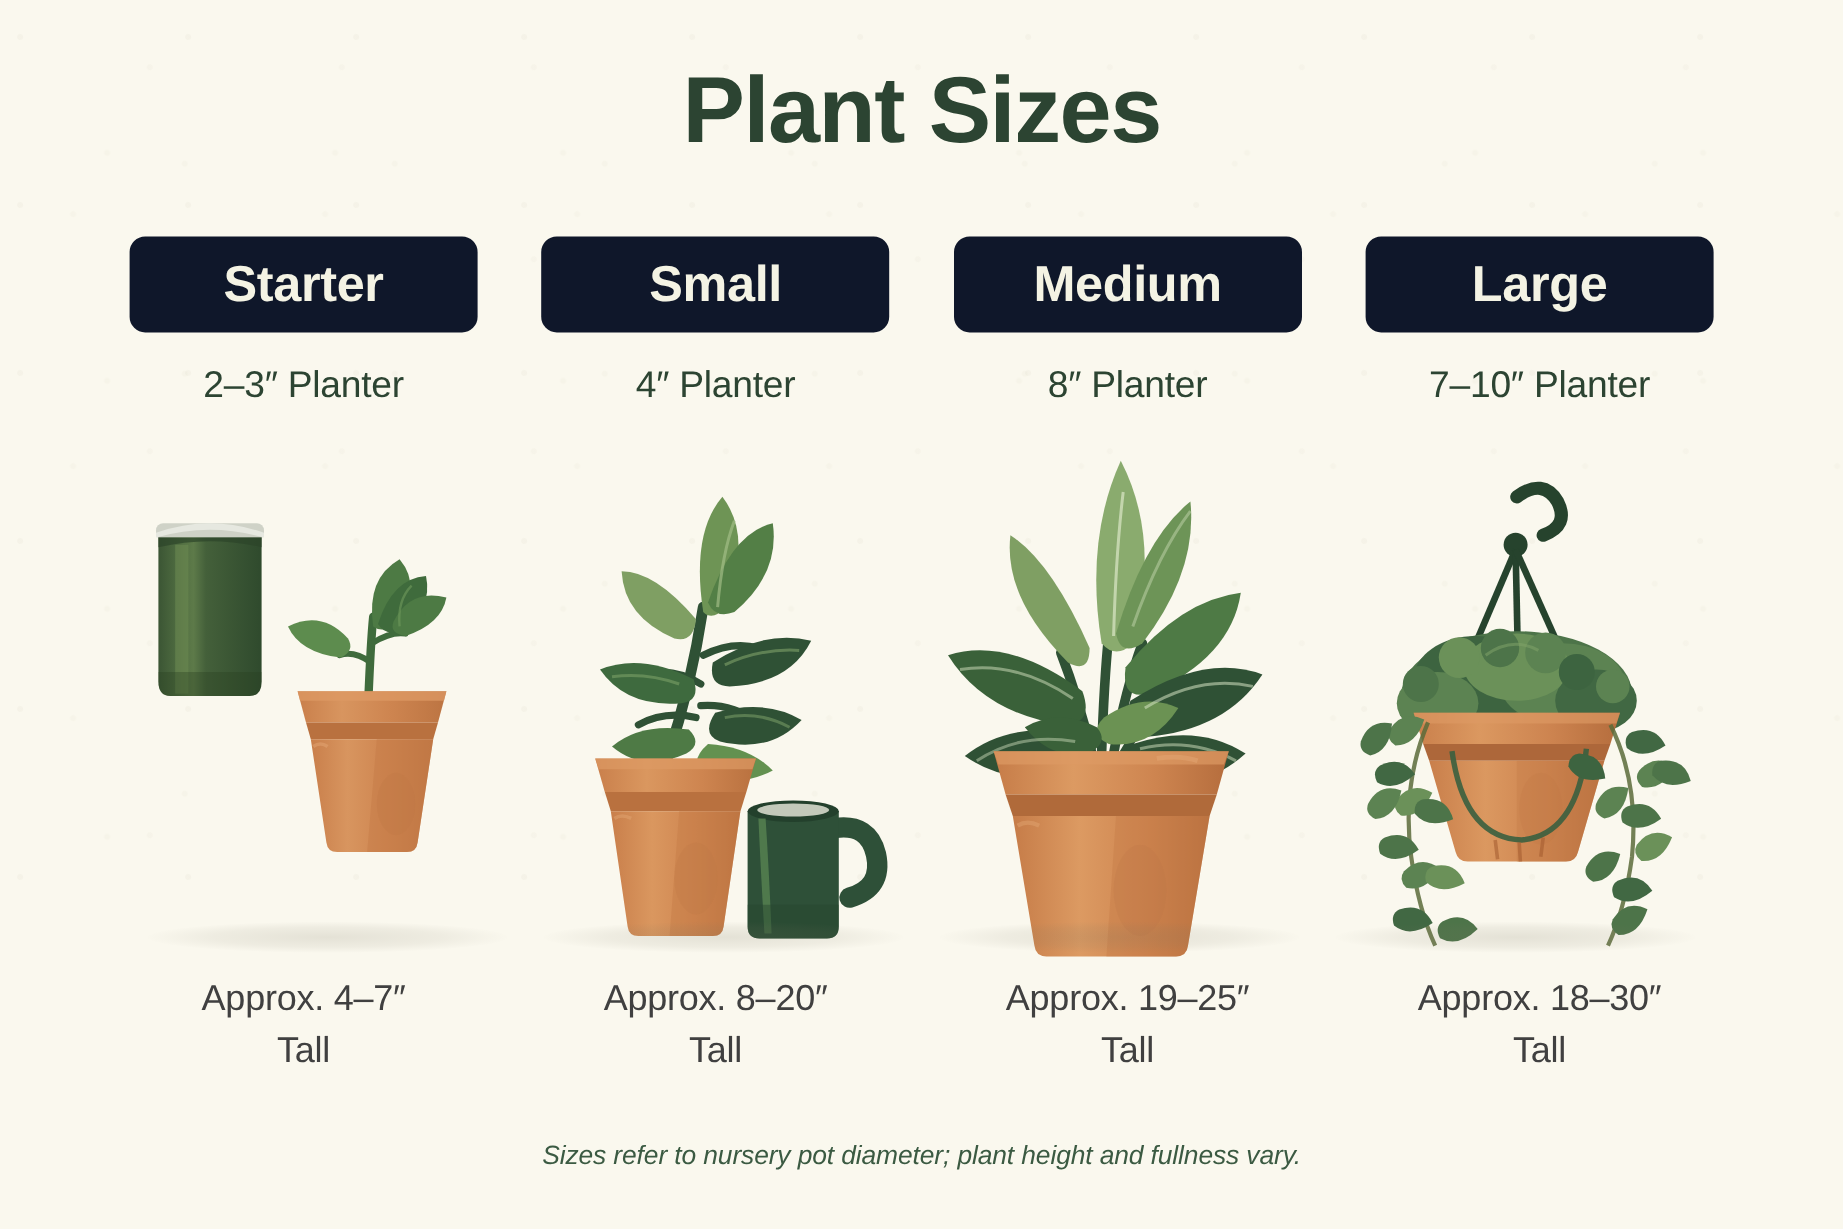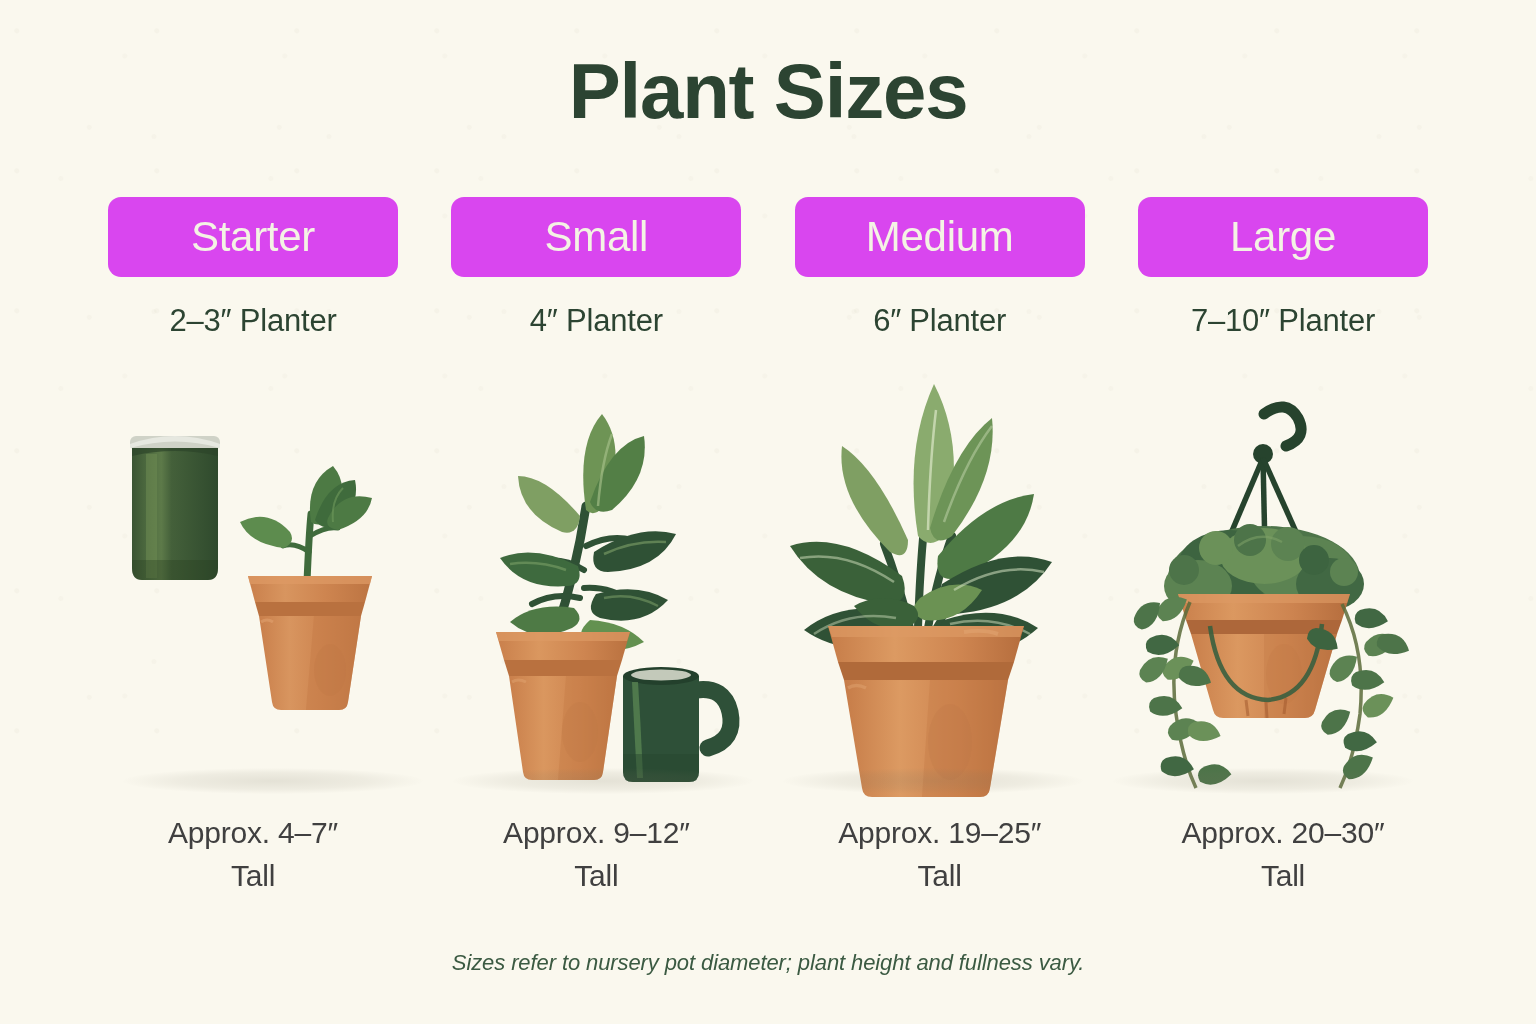"Starter" .badge { background: #d946ef -> #0f172a; font-weight: 400 -> 700 }
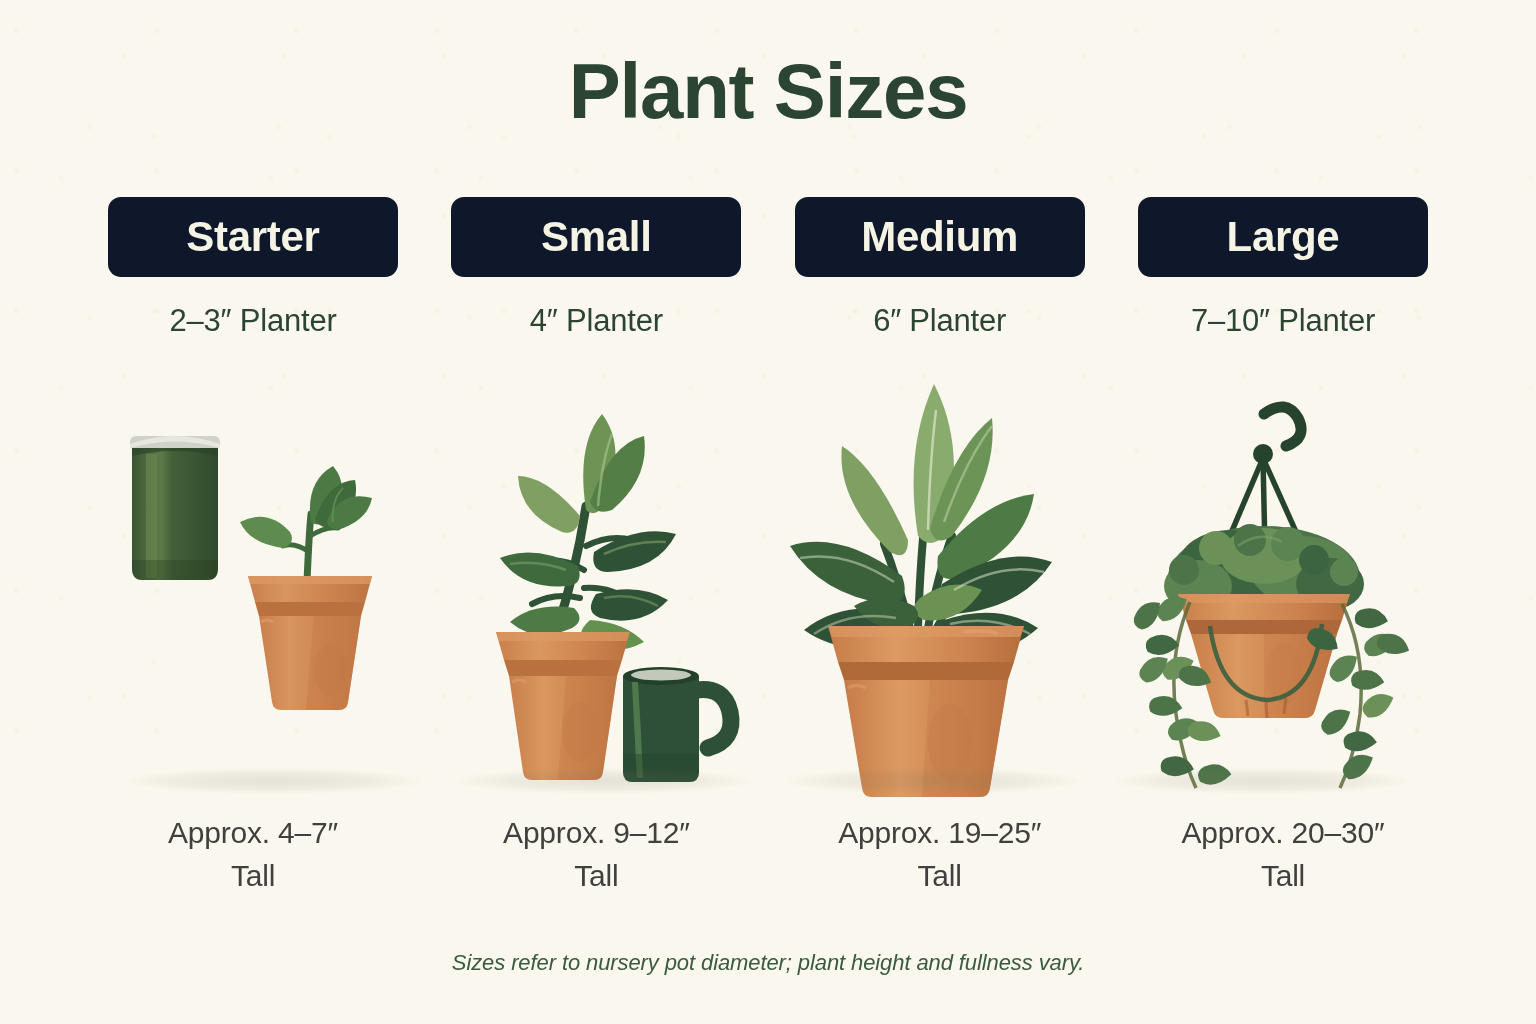"6″ Planter" div.planter { text: 6 -> 8 }
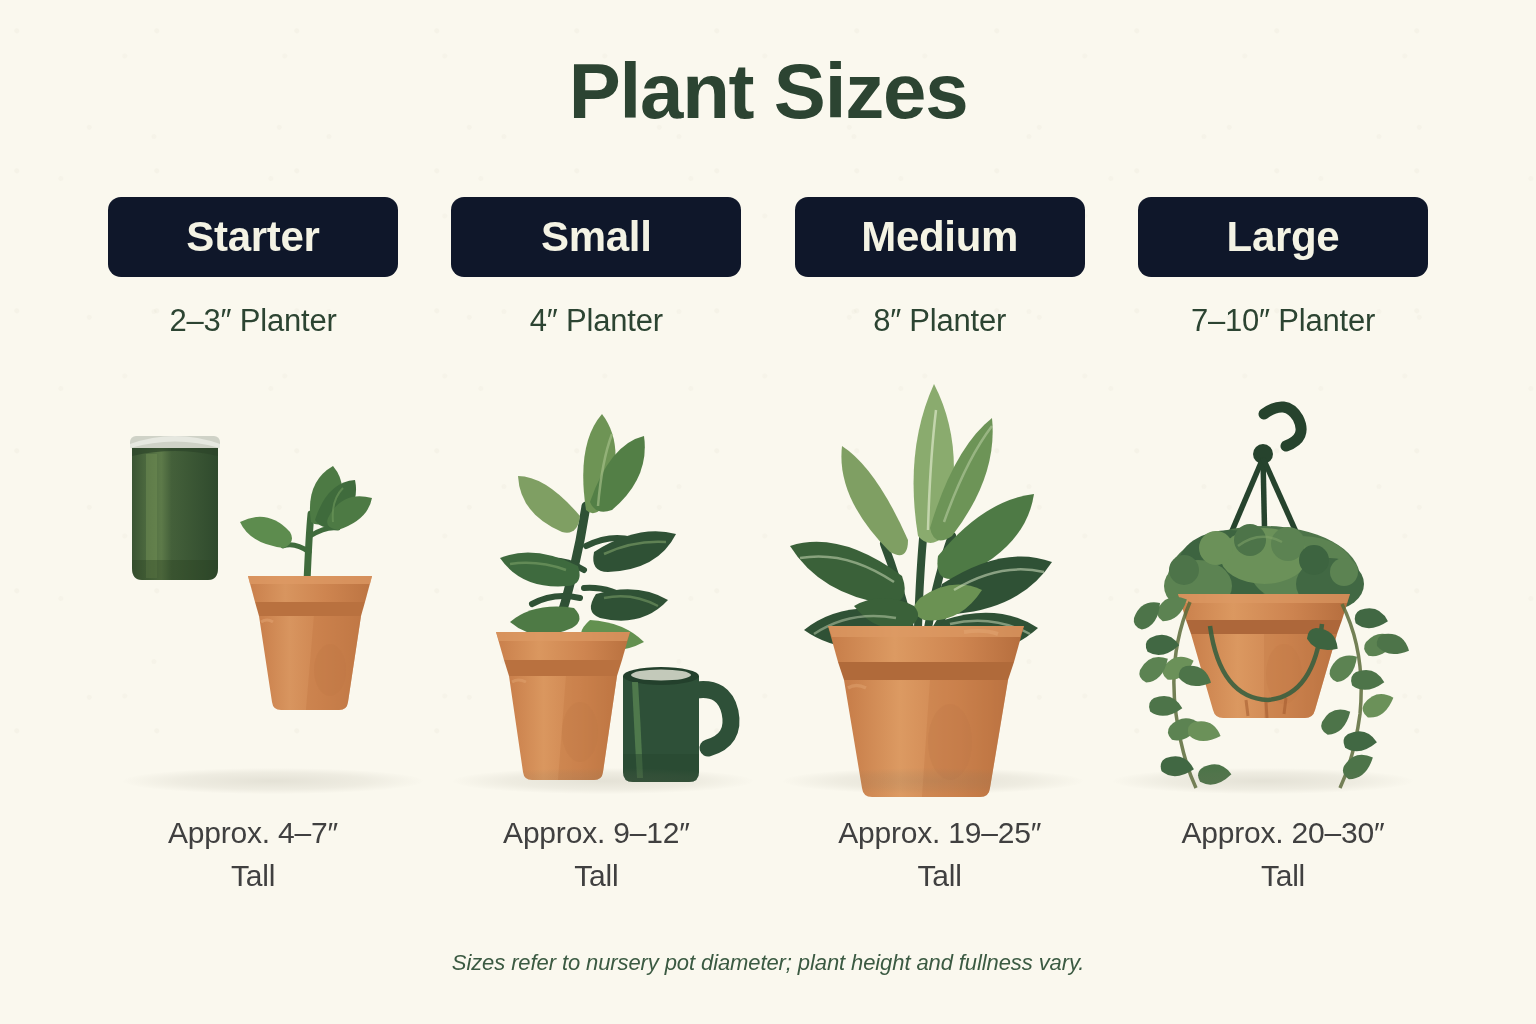"Approx. 9–12″" div { text: 9–12 -> 8–20 }
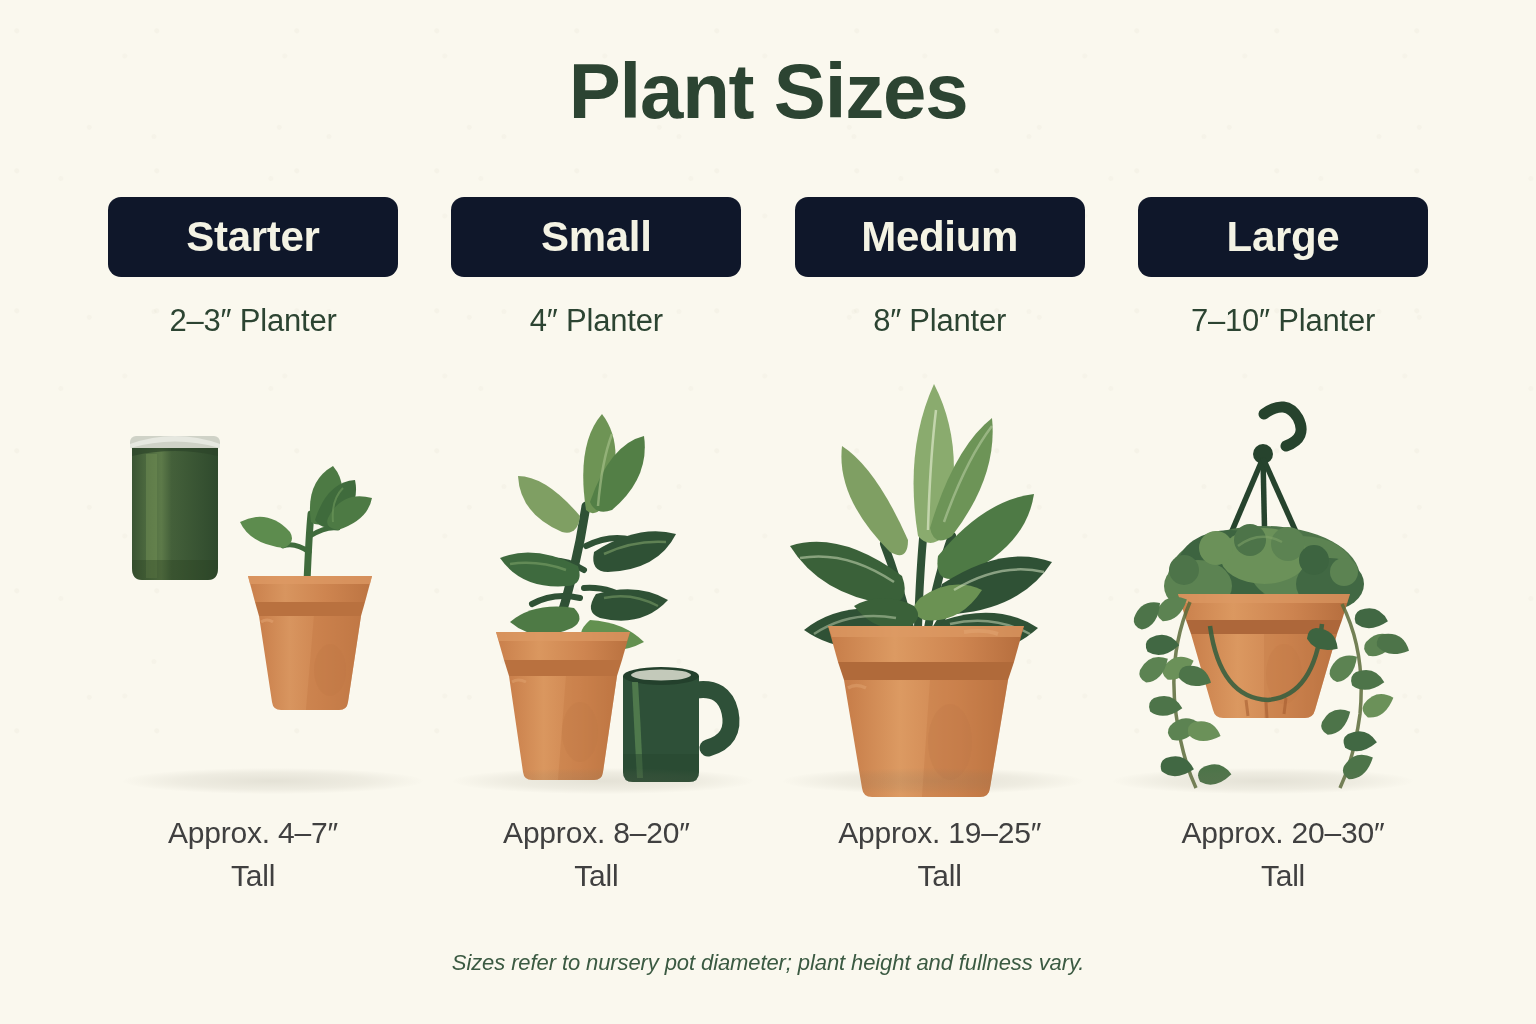"Approx. 20–30″" div { text: 20 -> 18 }
